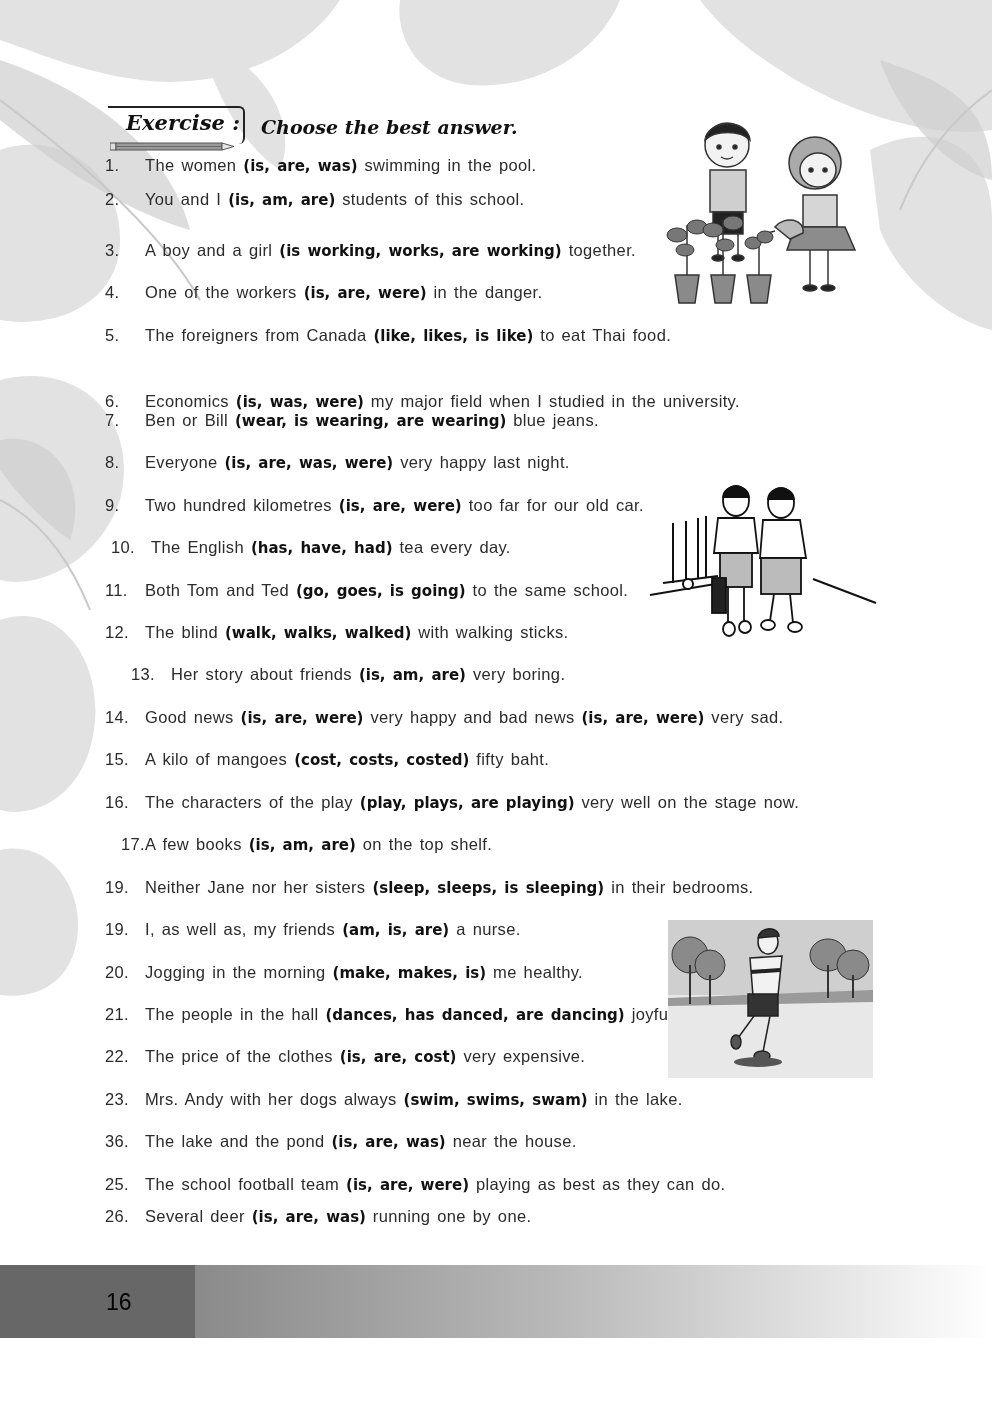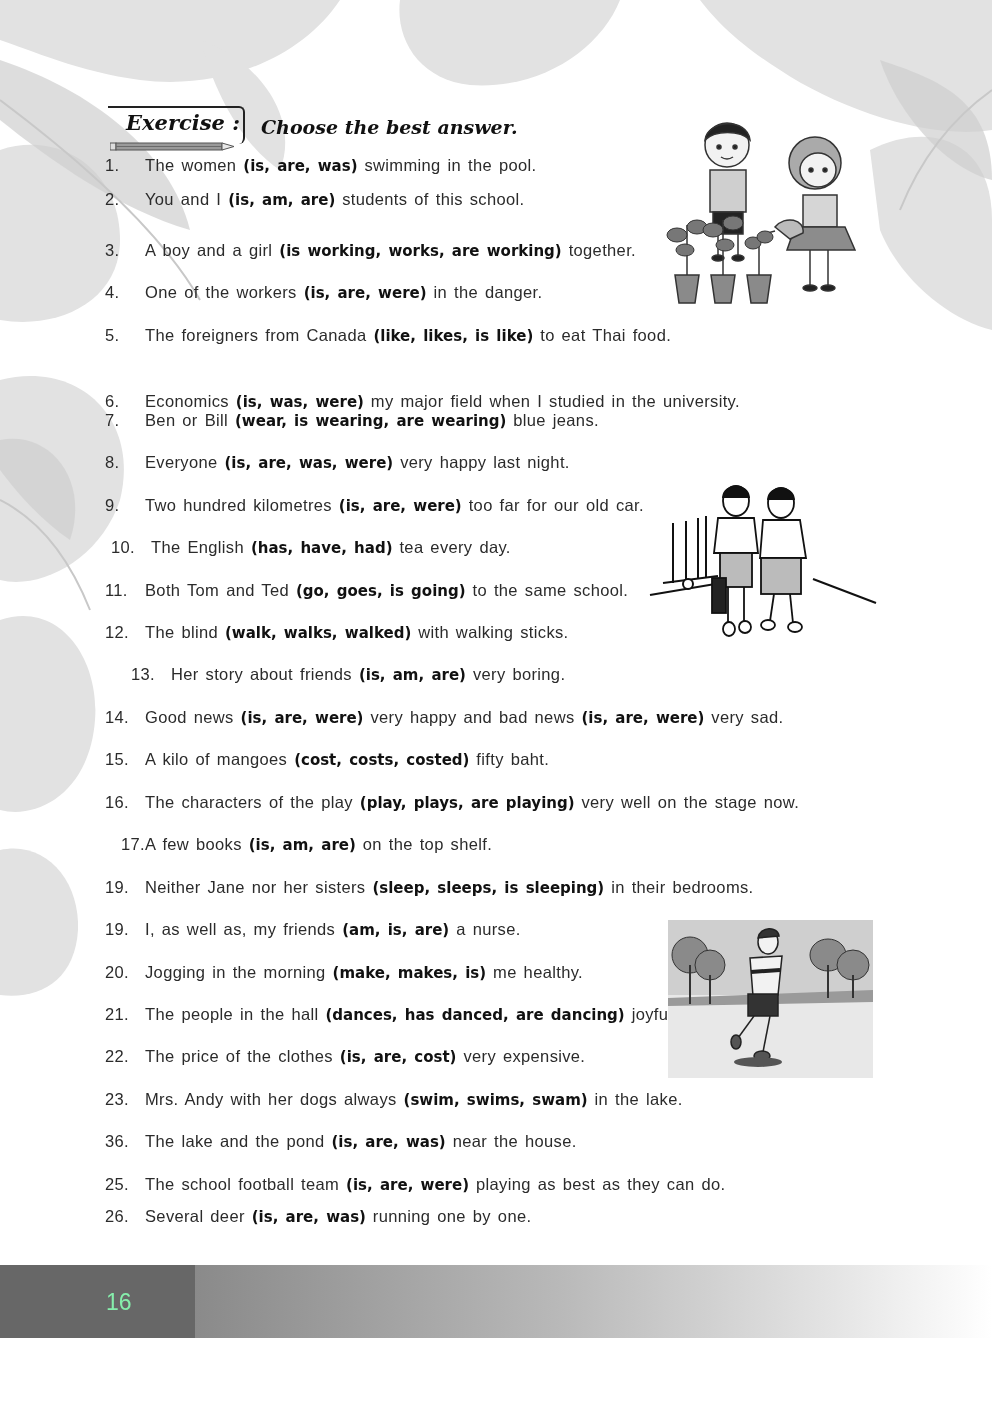"16" .page-number { color: #86efac -> #000000 }
